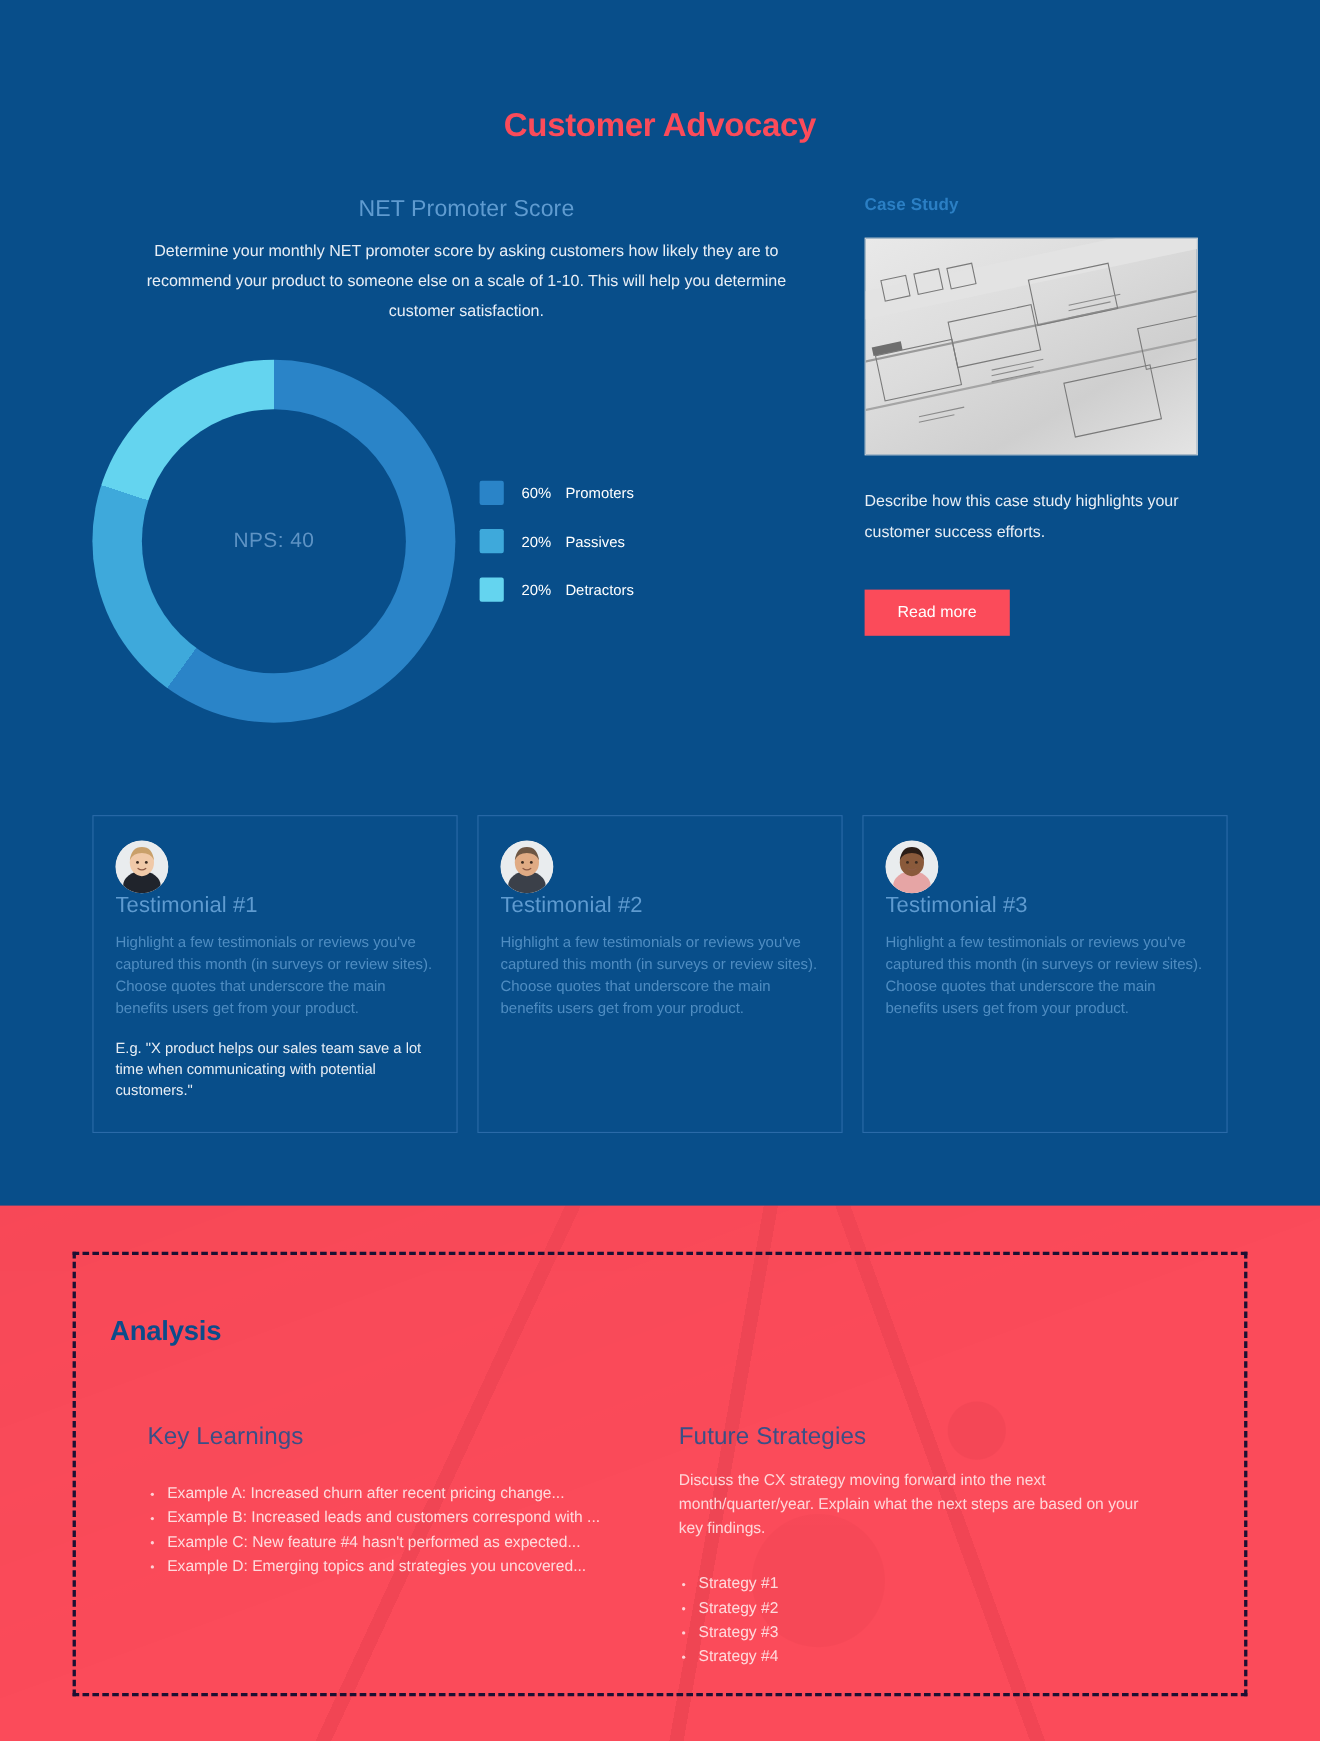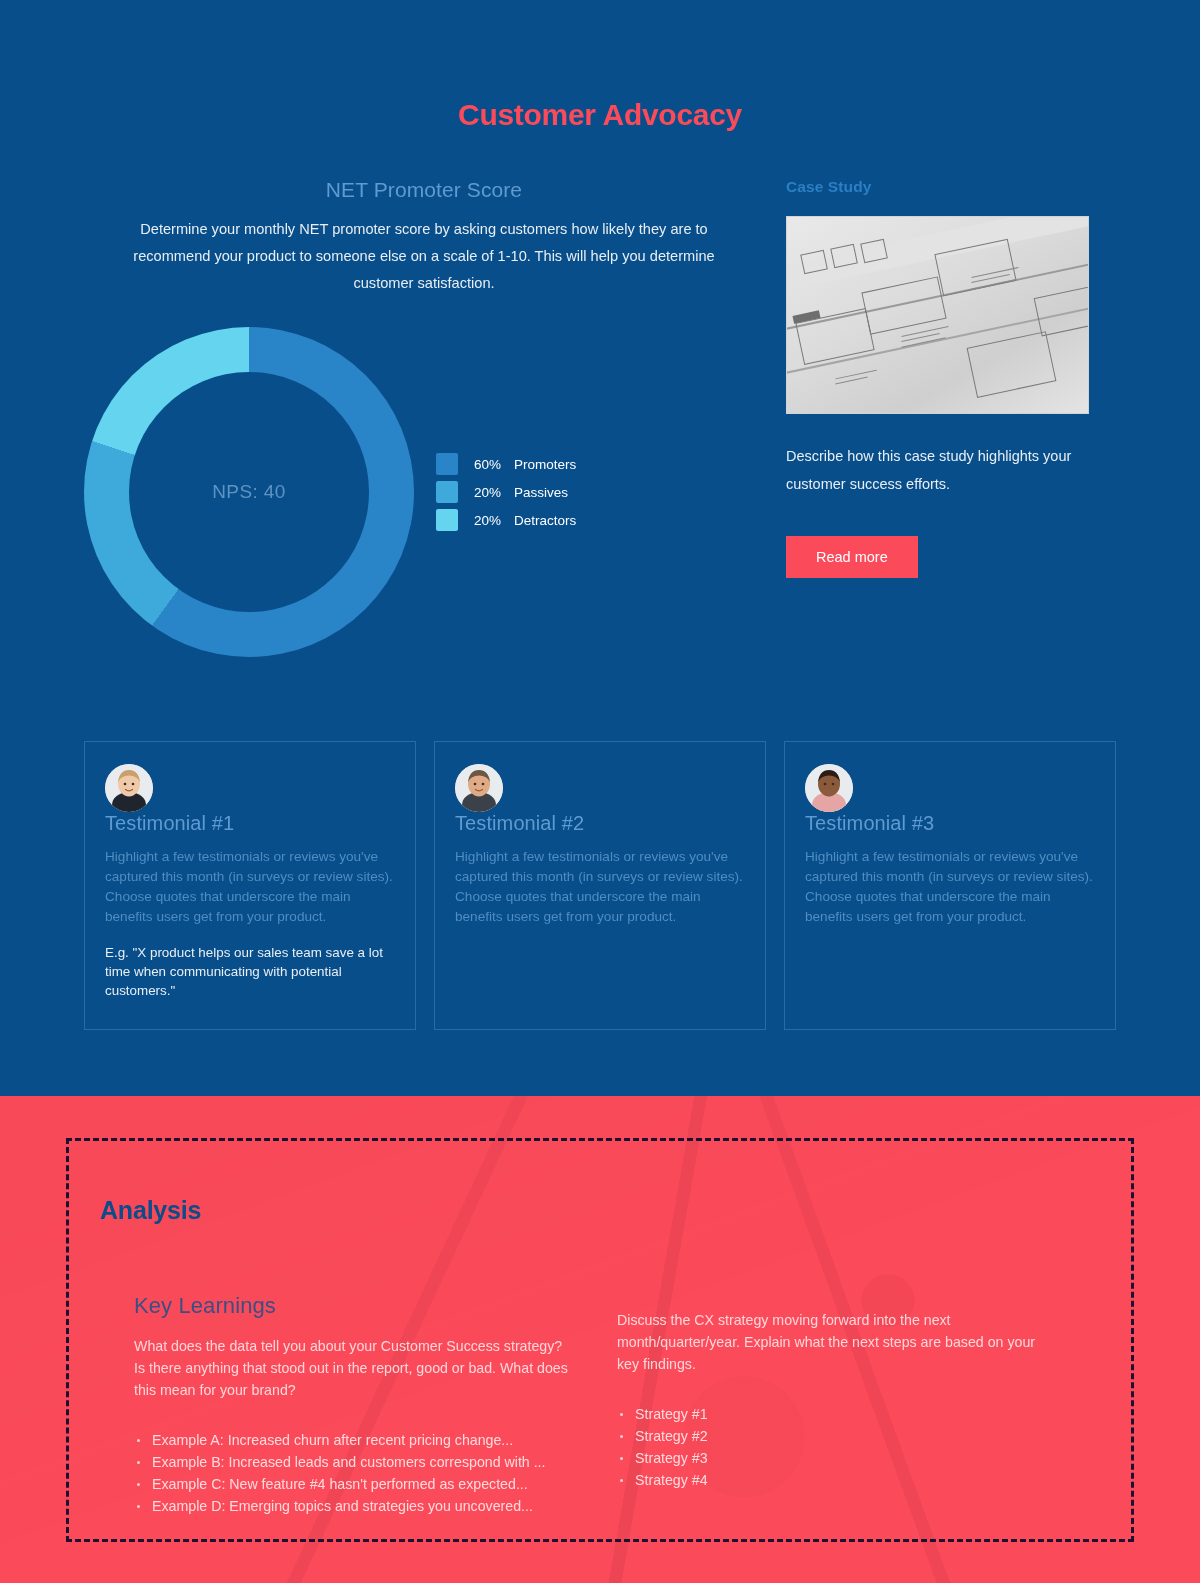"60%" .legend { gap: 6px -> 22px }
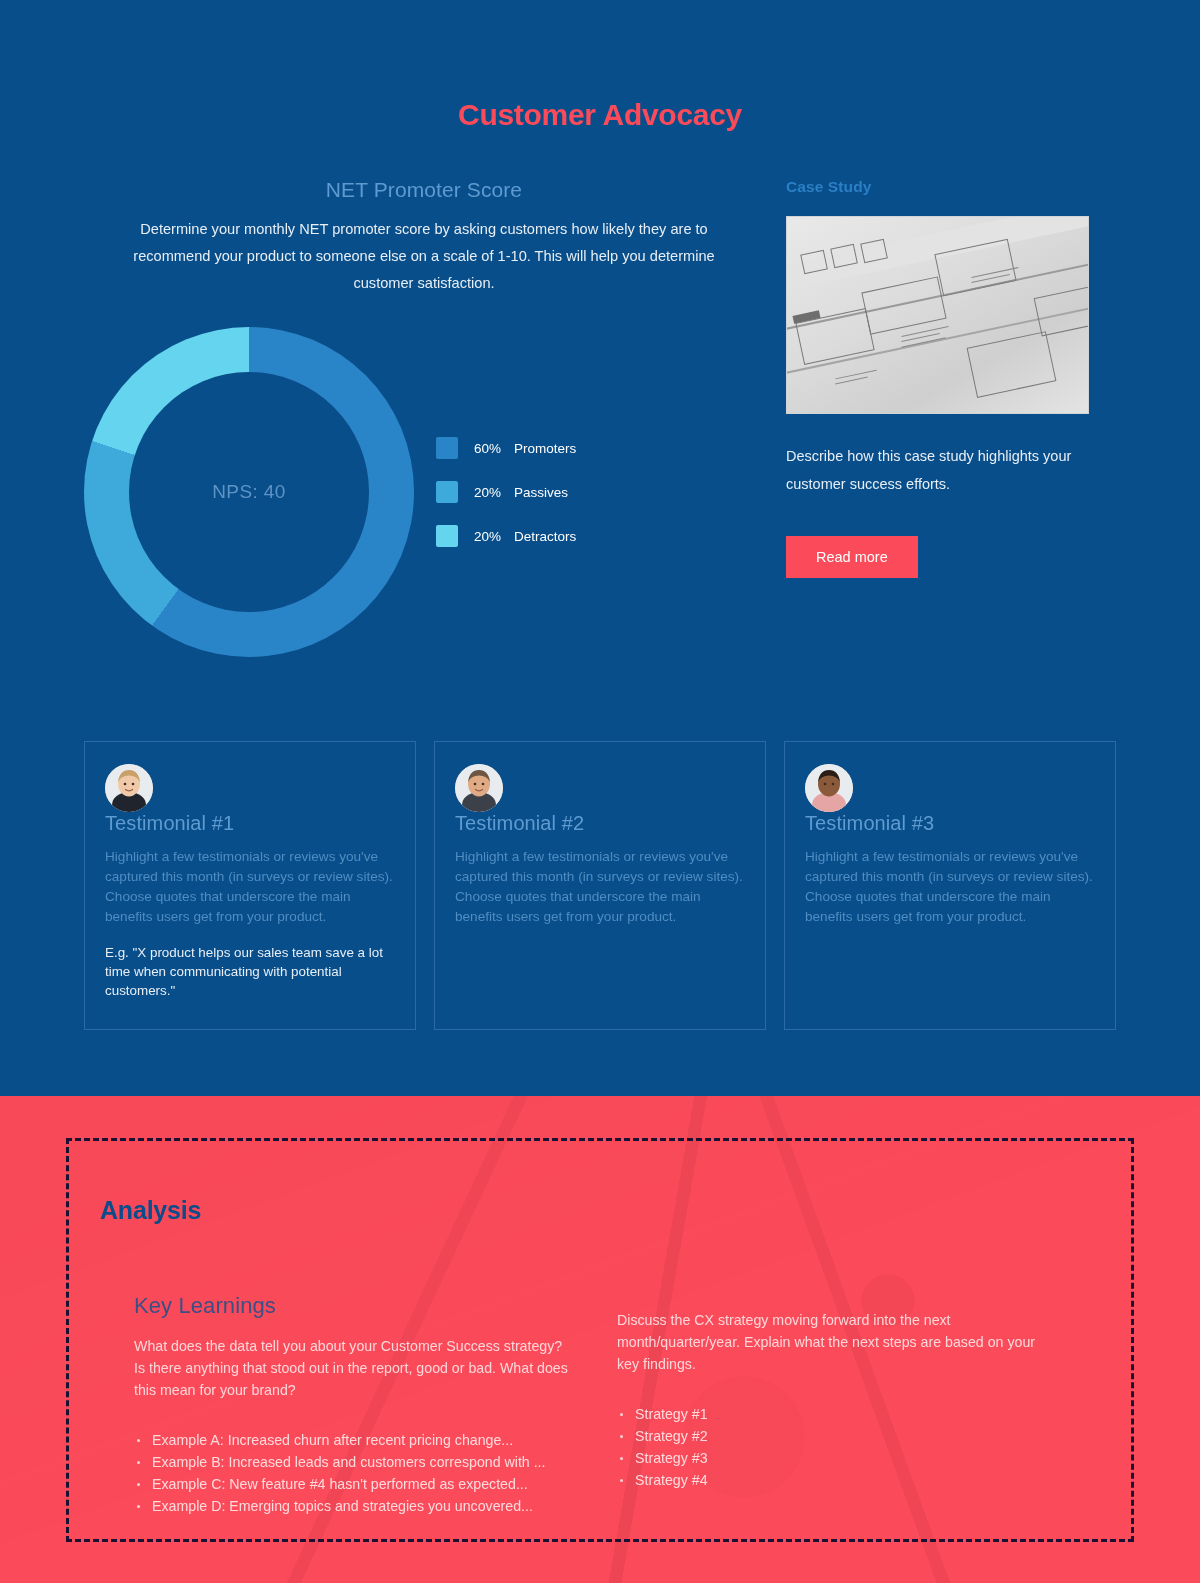"Future Strategies" h3.acol-title { html: none -> <h3>Future Strategies</h3> }
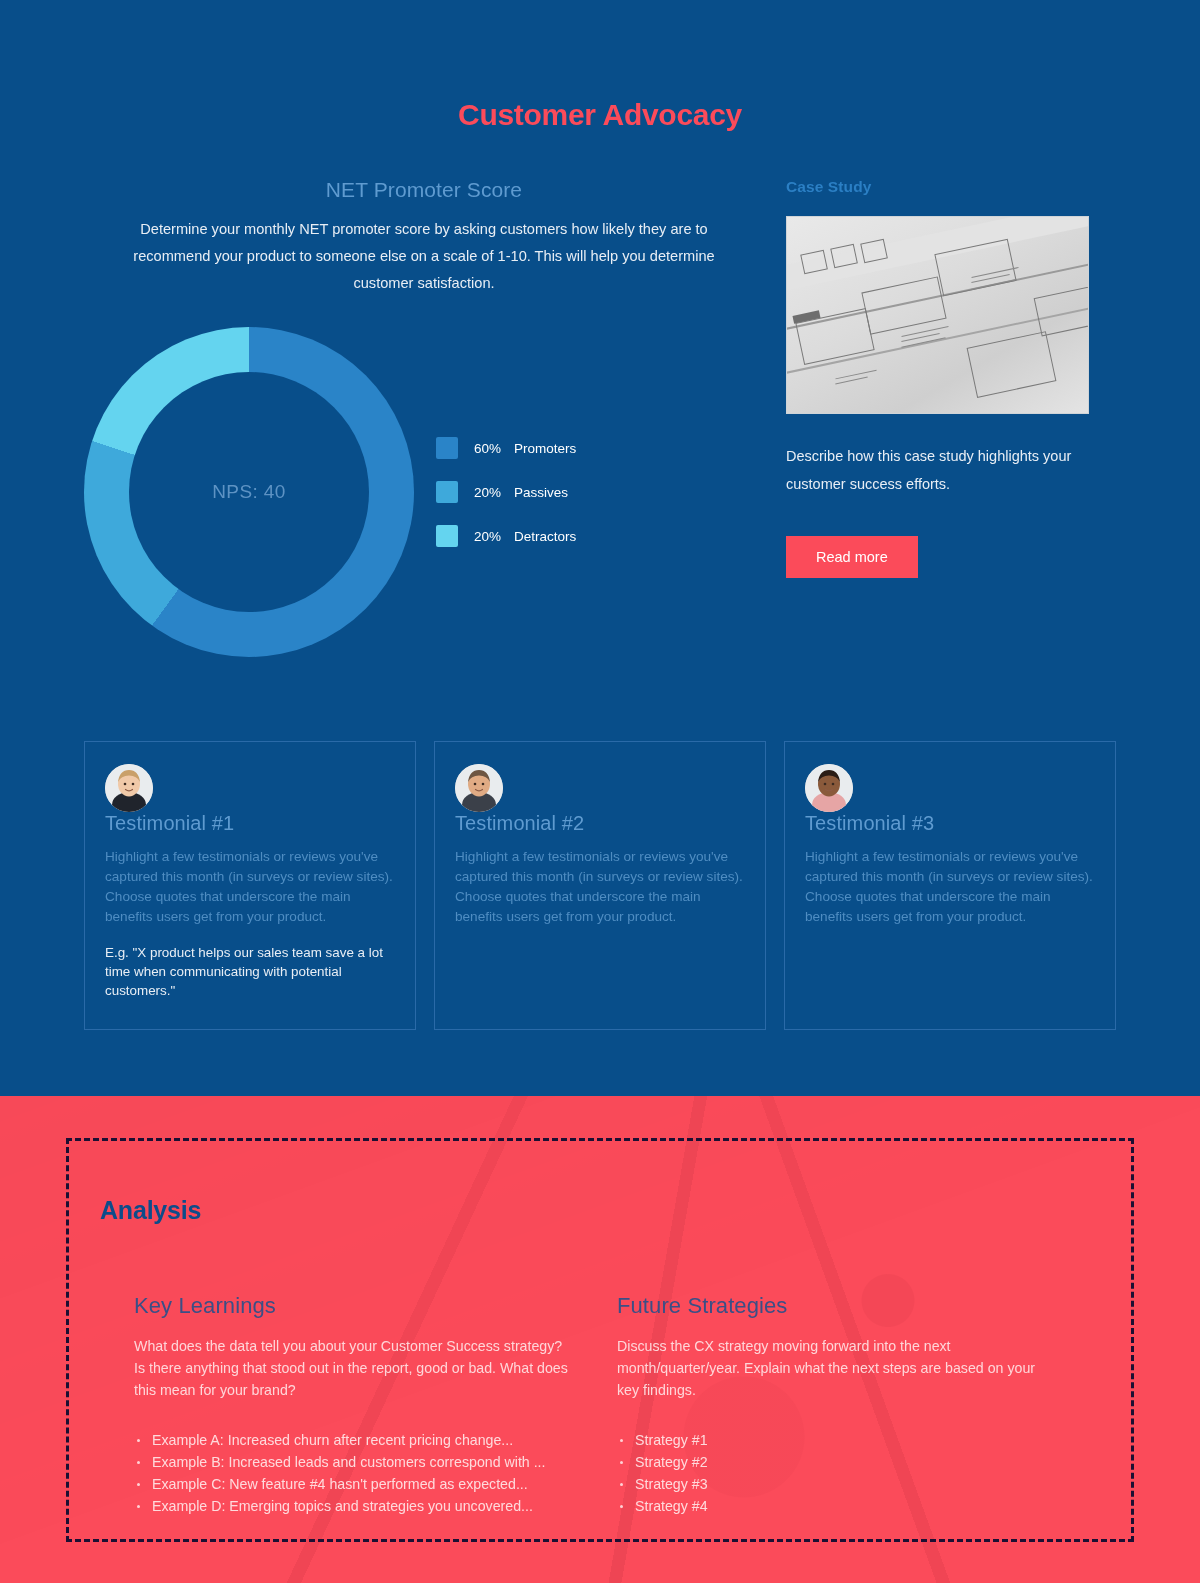"What does the data tell" p.acol-desc { html: <p>What does the data tell you about your Customer Success strategy? Is there anything that stood out in the report, good or bad. What does this mean for your brand?</p> -> none }
